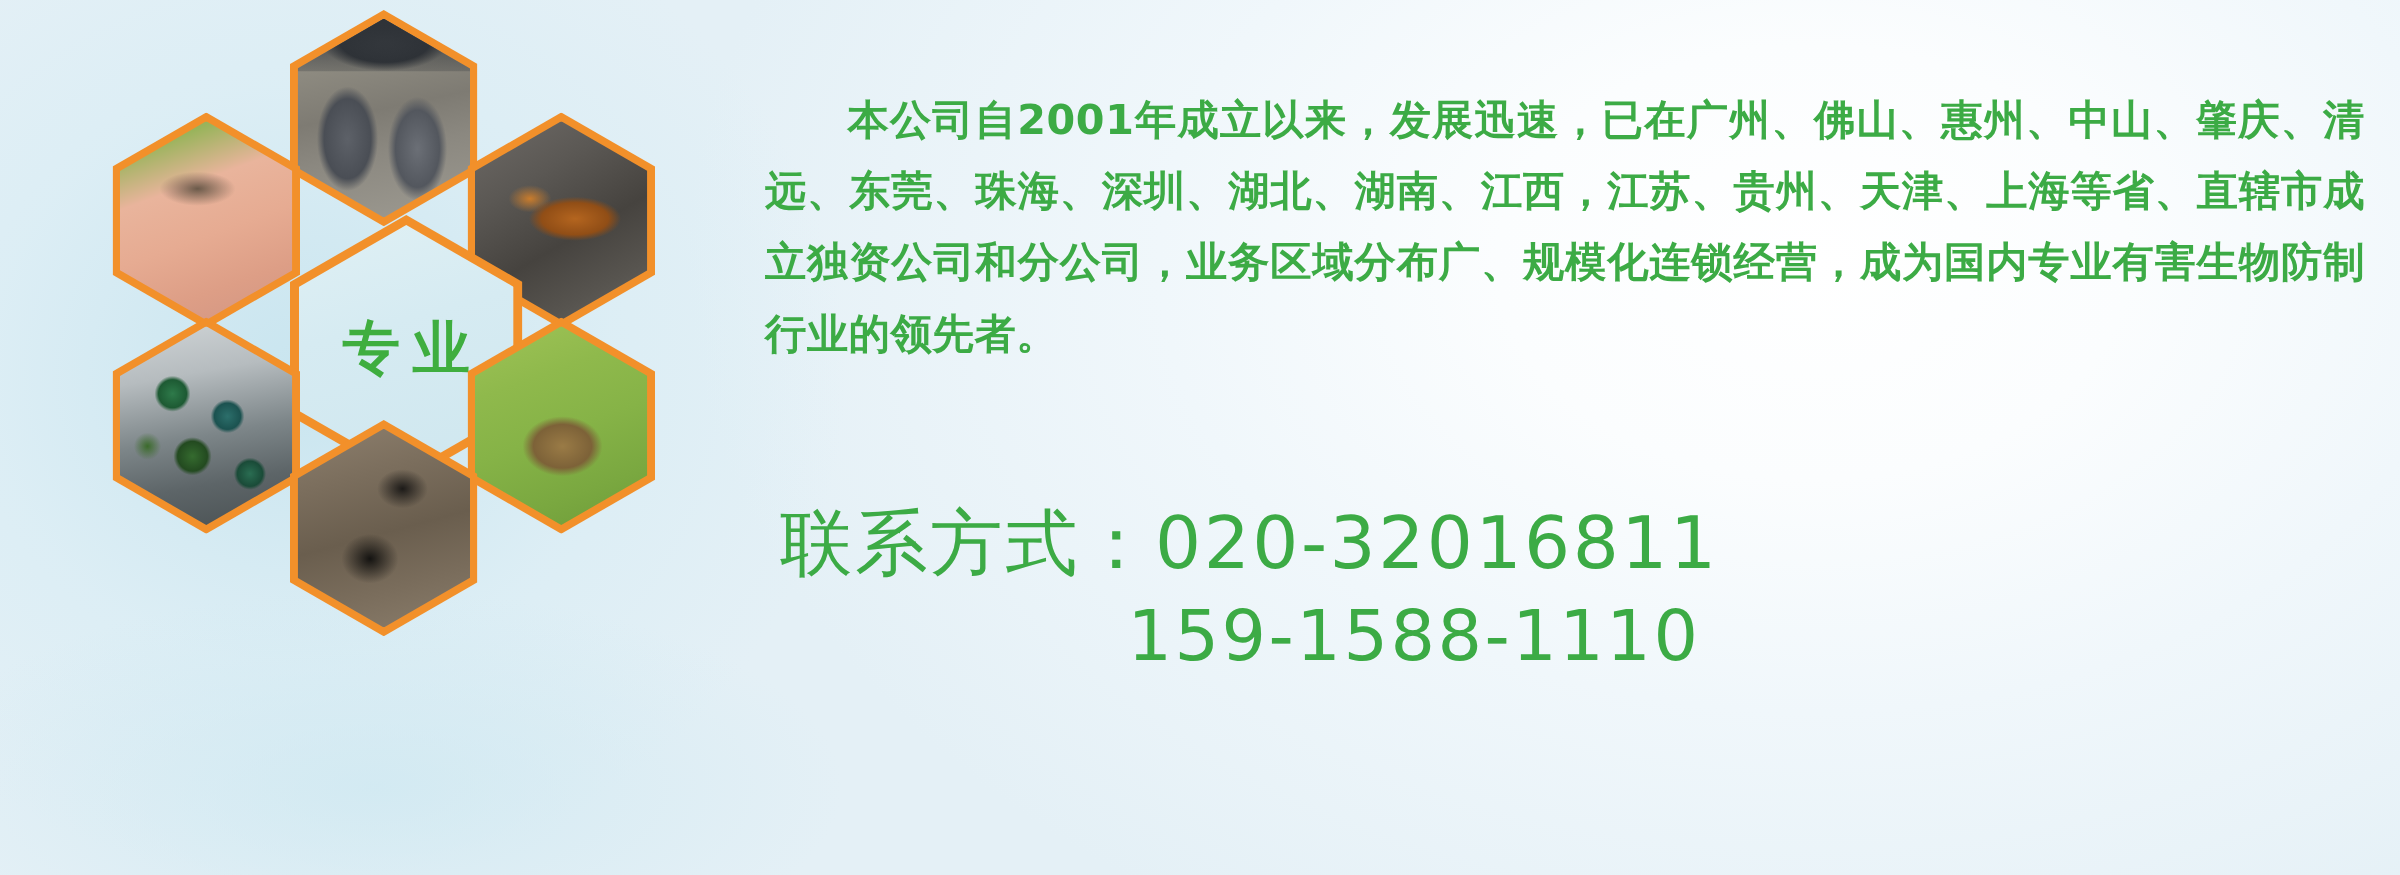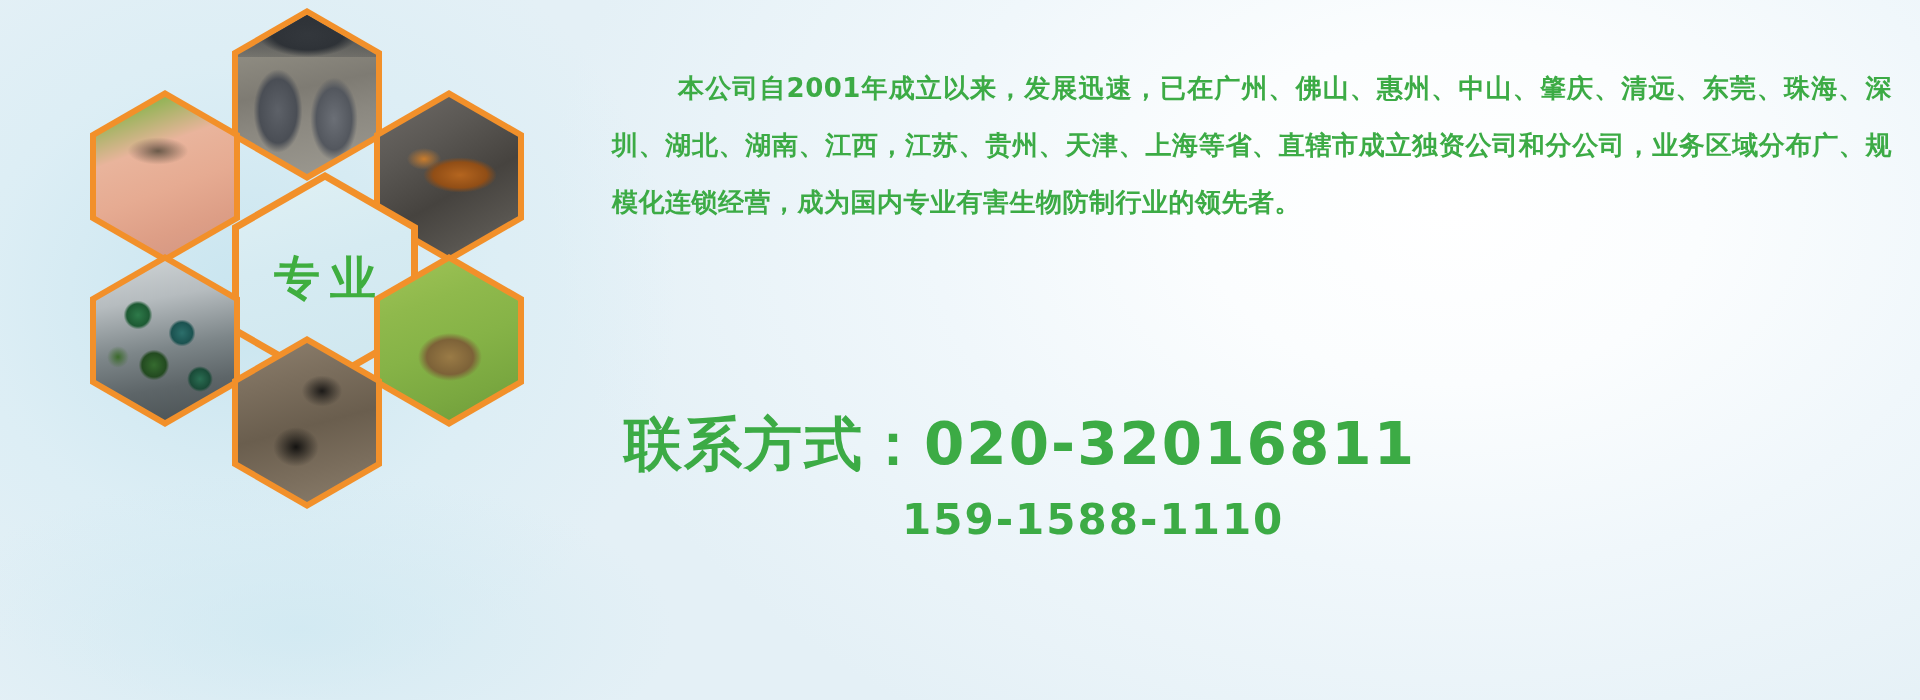"本公司自2001年成立以来，发展迅速，已在广州、佛山、惠州、中山、肇庆、清远、东" .paragraph { font-size: 26px -> 33px }
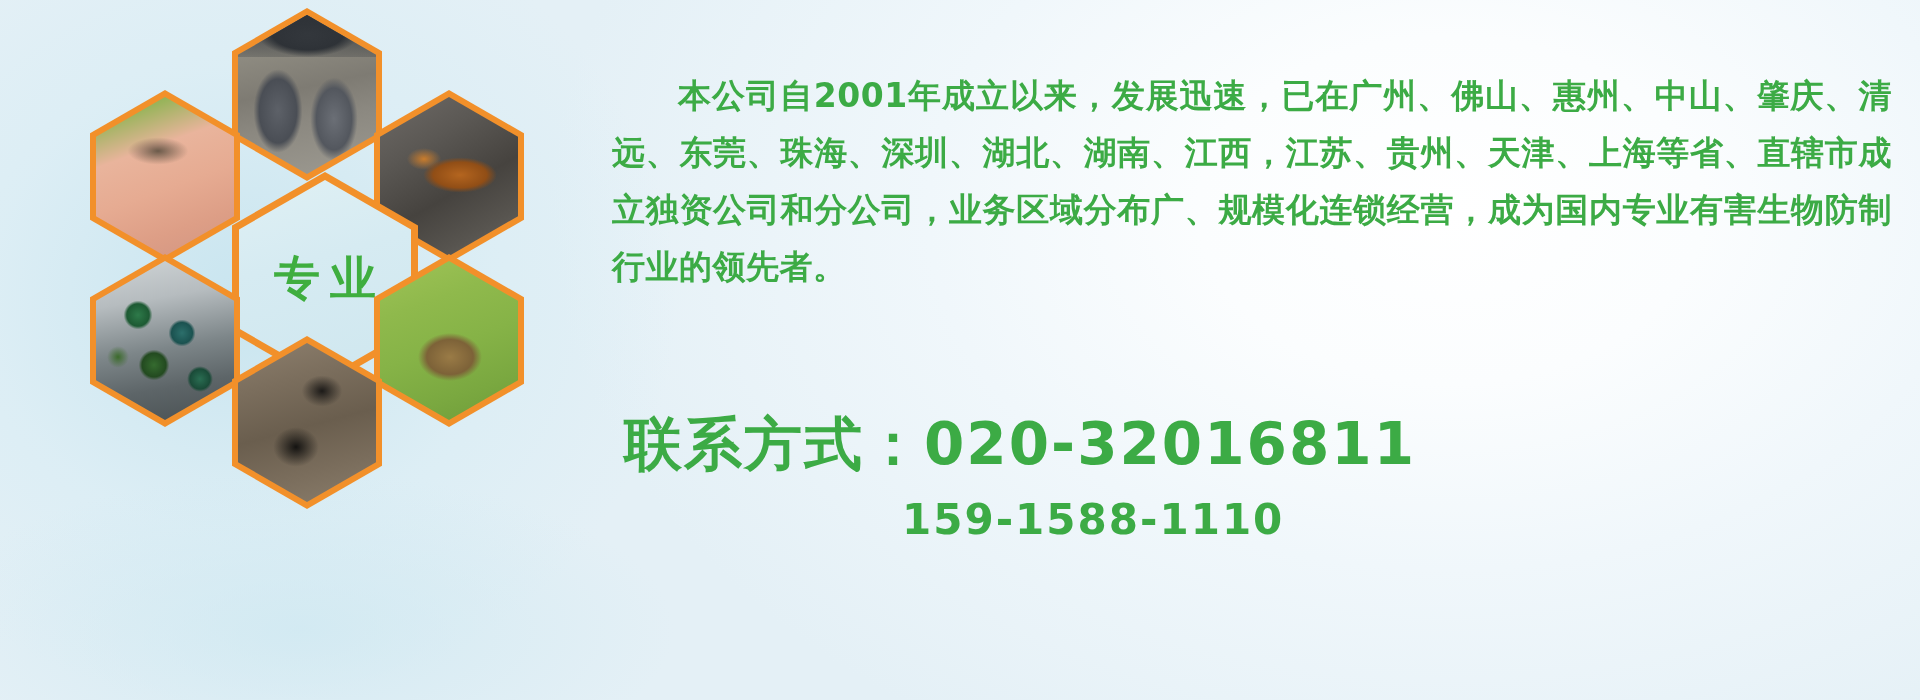"联系方式：020-32016811" .contact { font-weight: 700 -> 400; margin-top: 10px -> none }
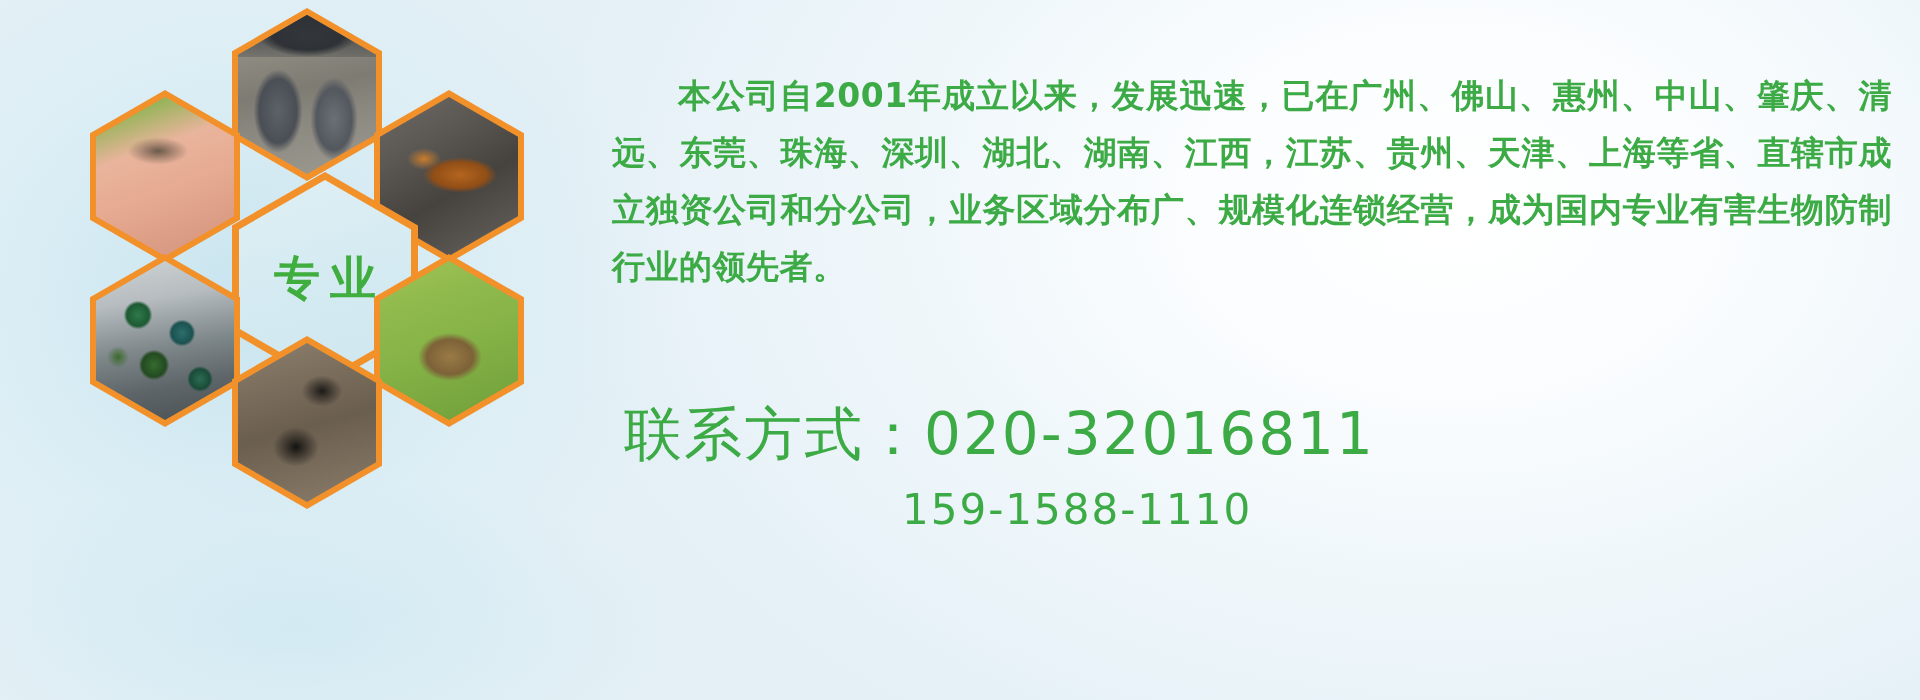"159-1588-1110" .contact-line2 { font-size: 42px -> 56px }
